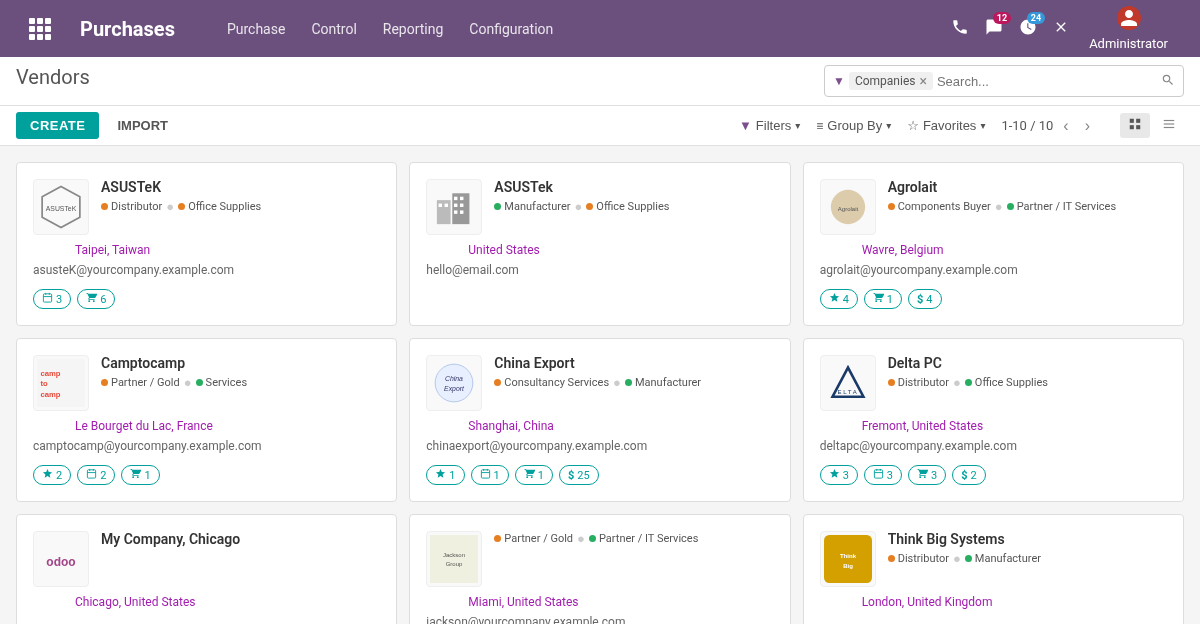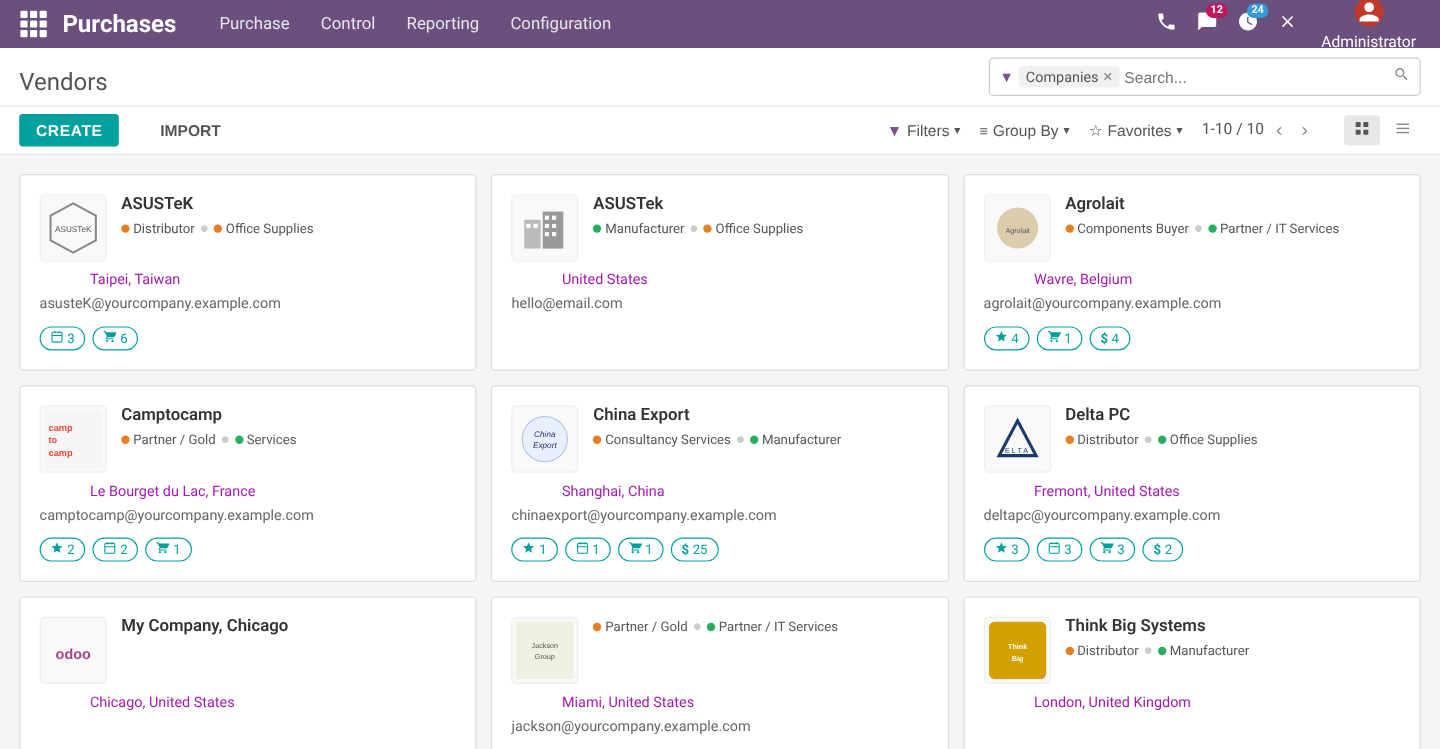"Purchases" .topnav { gap: 0 -> 16px; height: 40px -> 57px; padding: 0 12px -> 0 24px }
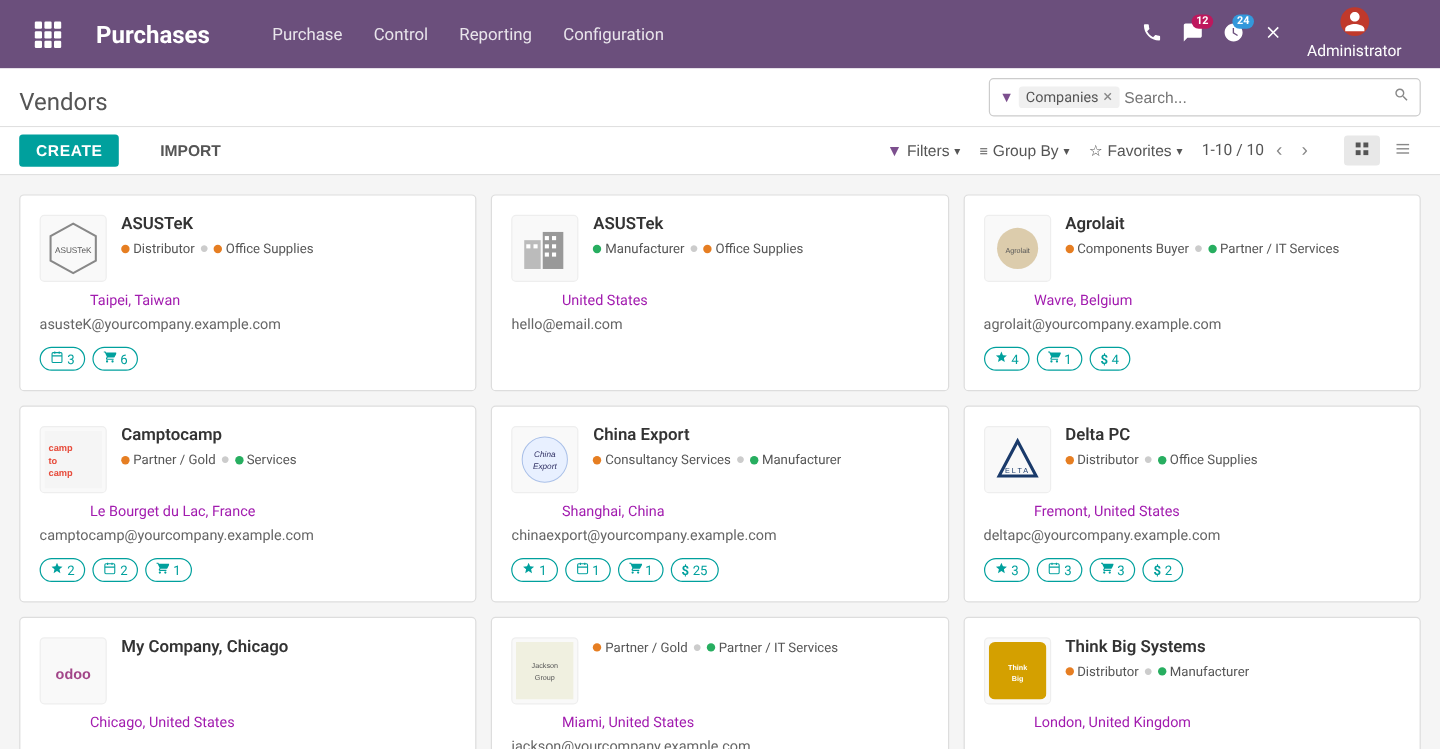"Vendors" .subheader { align-items: flex-end -> flex-start }
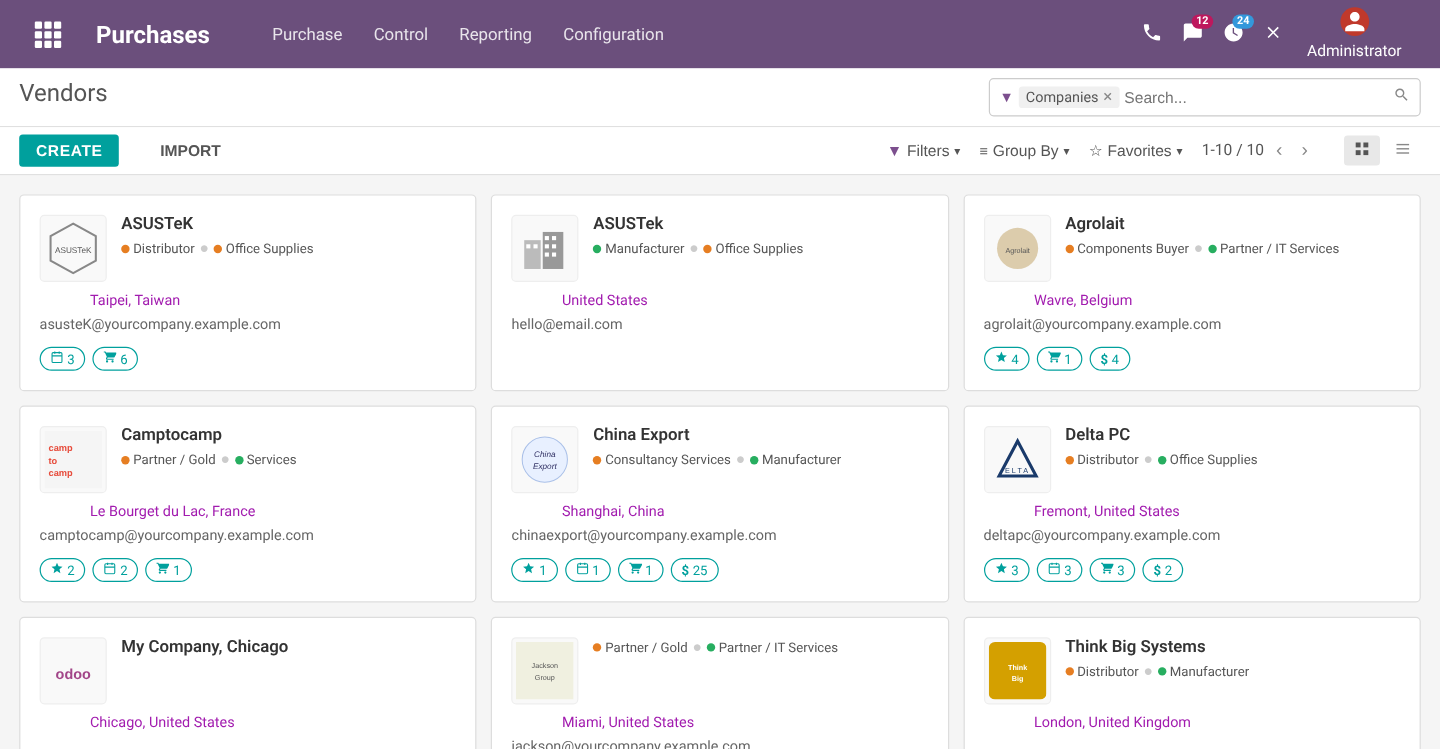"CREATE" .toolbar { gap: 24px -> 8px }
